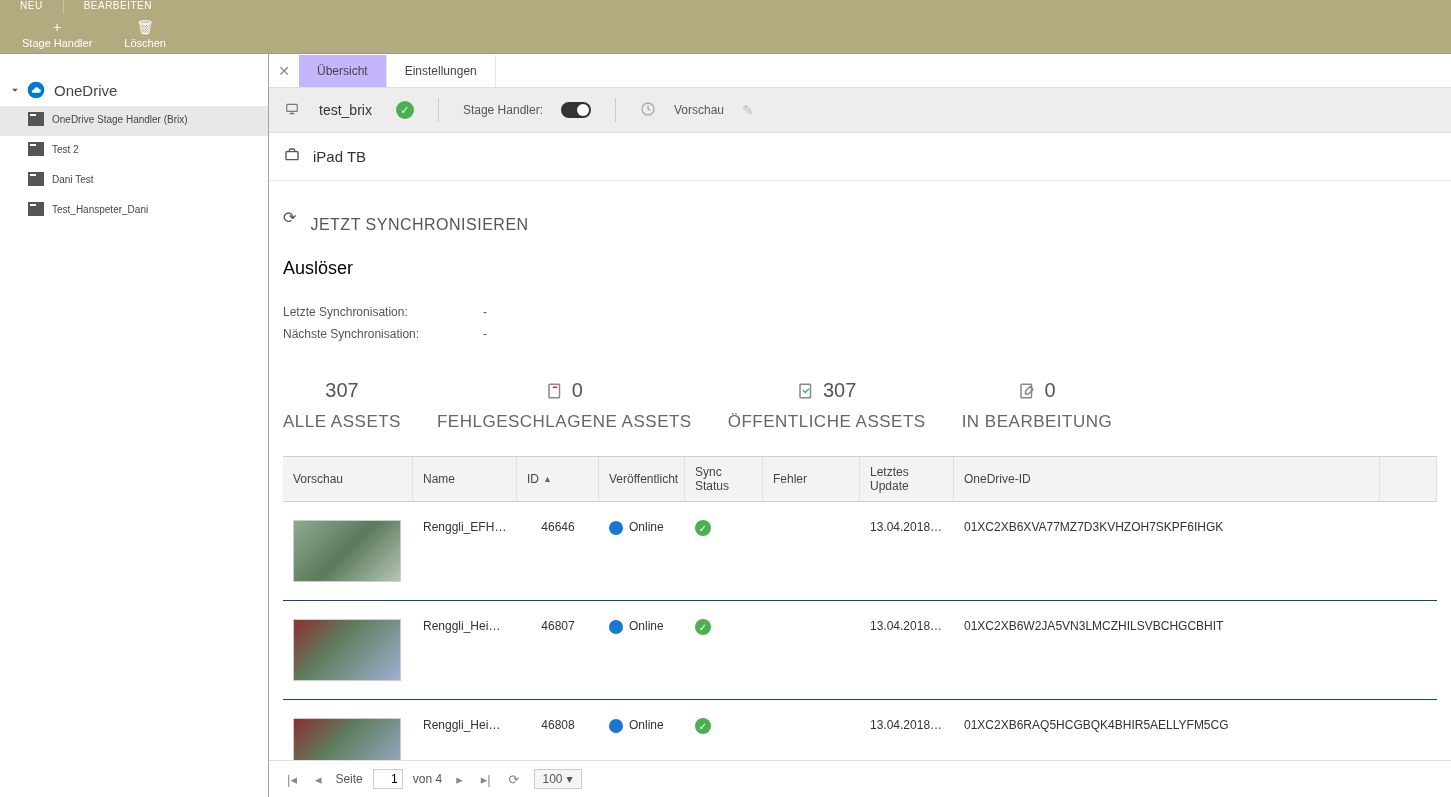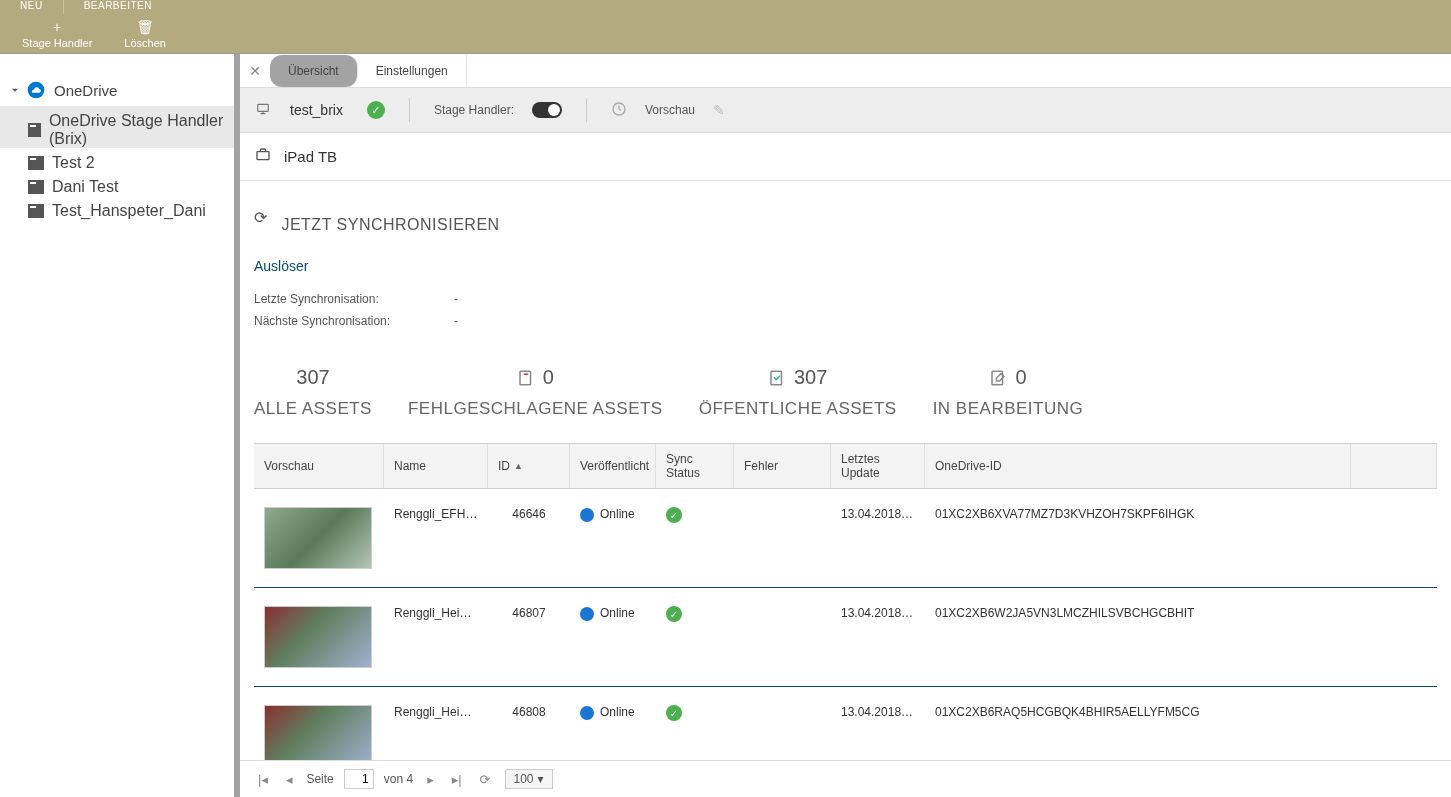"Übersicht" .tab.active { background: #a3a3a3 -> #c4b5fd; border-radius: 12px -> none }
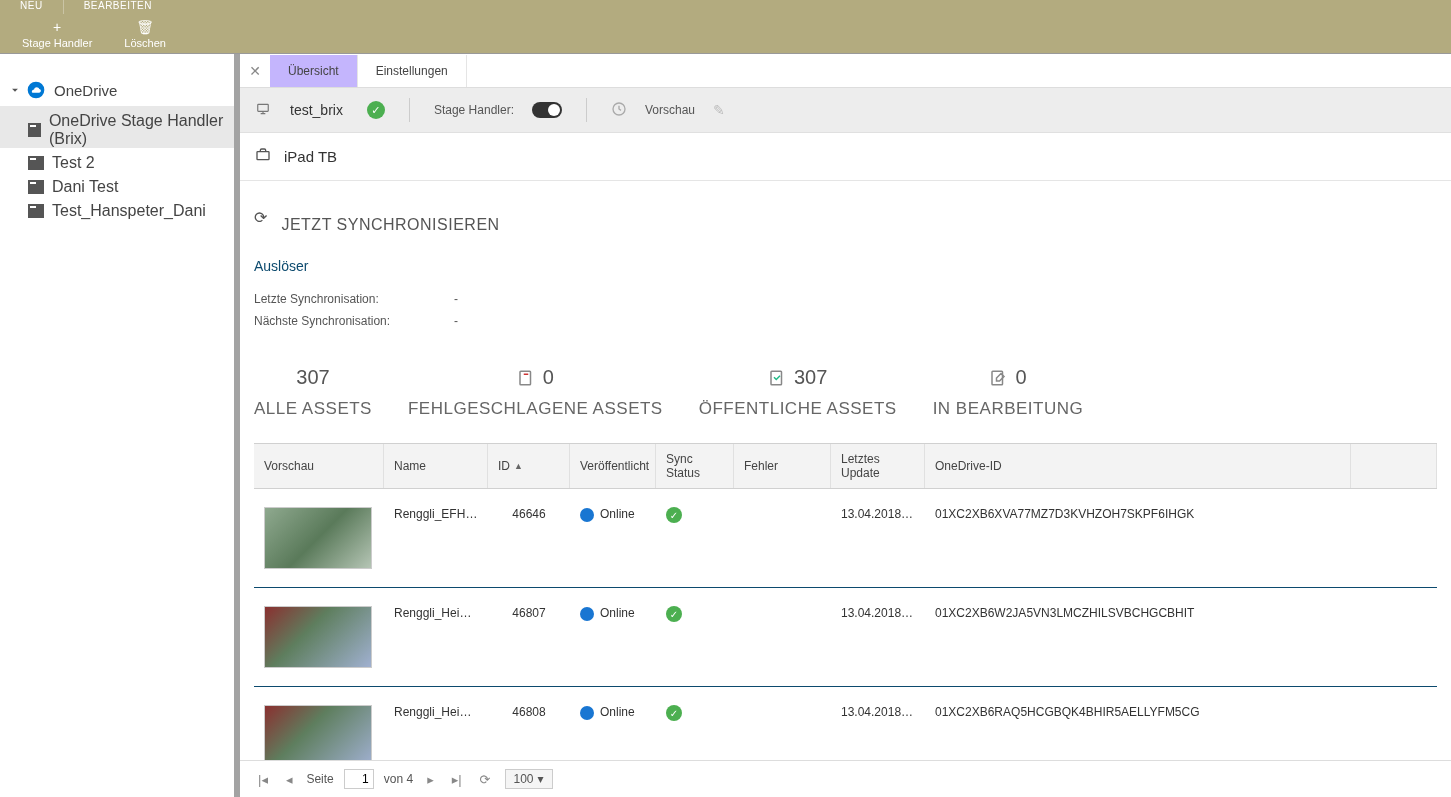"OneDrive" .sidebar { border-right: 6px solid #a3a3a3 -> 1px solid #a3a3a3; width: 240px -> 269px }
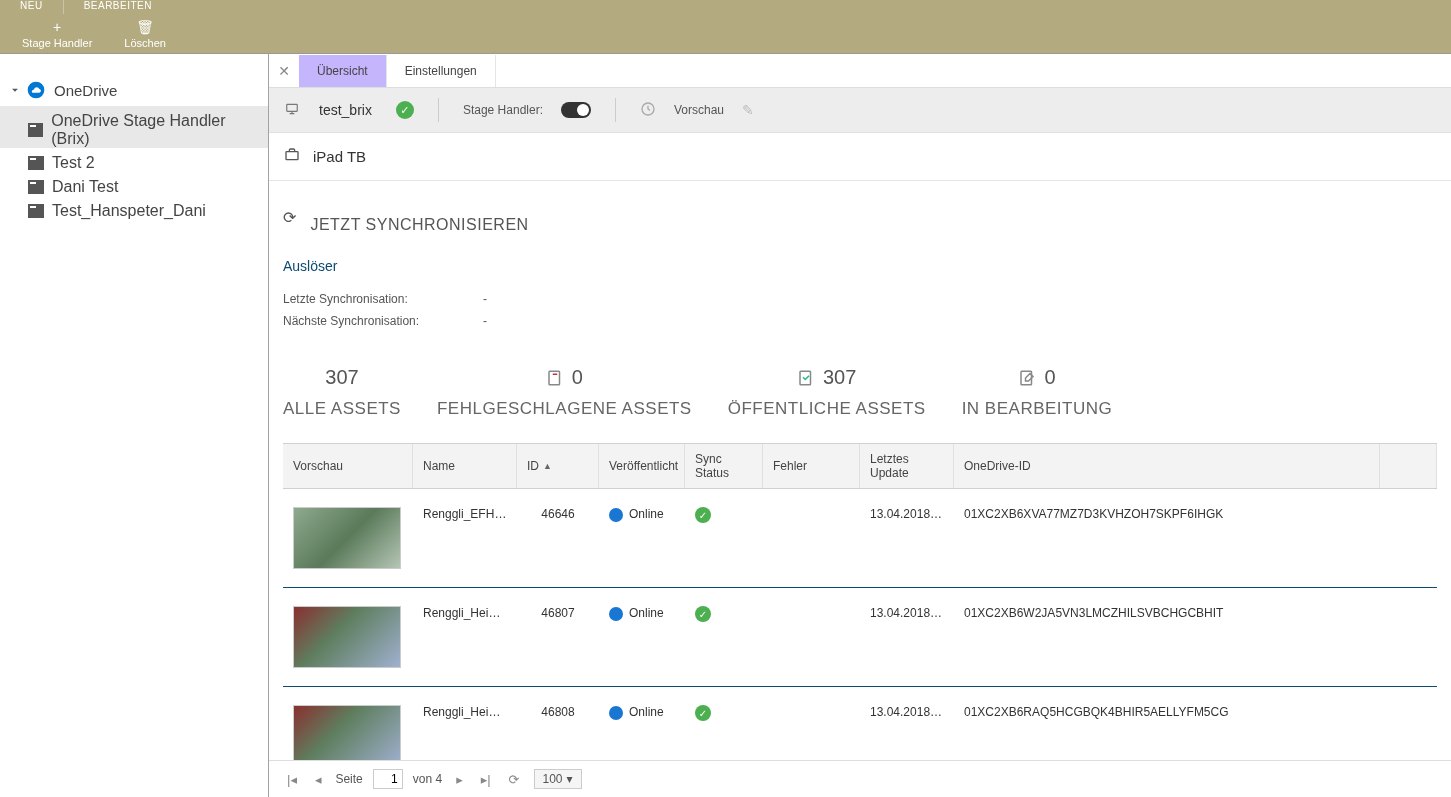"OneDrive Stage Handler (Brix)" .side-item { font-size: 16px -> 10px; padding: 6px 10px 0 28px -> 6px 10px 10px 28px }
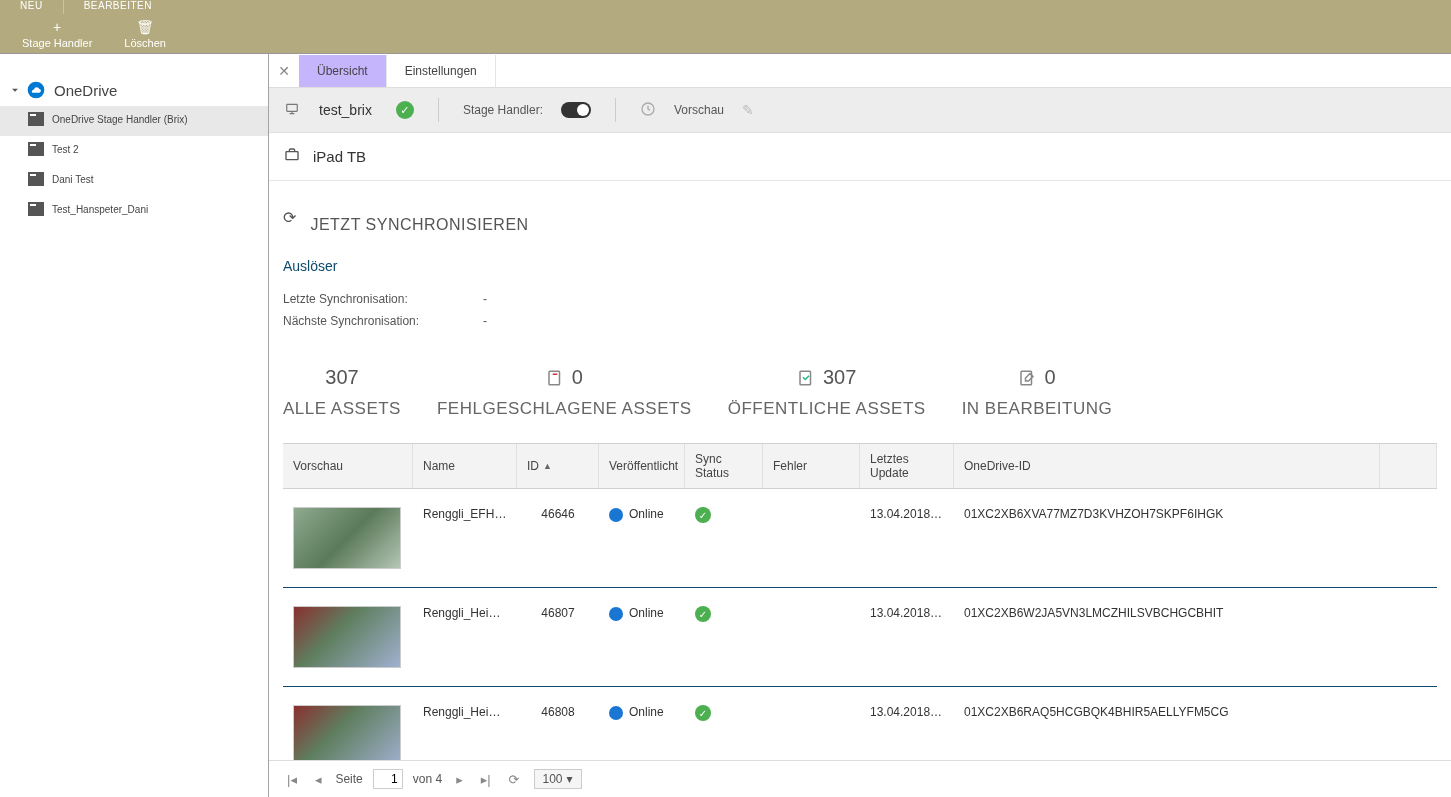"Auslöser" .section-title { color: #0c4a6e -> #000000; font-size: 14px -> 18px; margin-bottom: 18px -> 26px }
